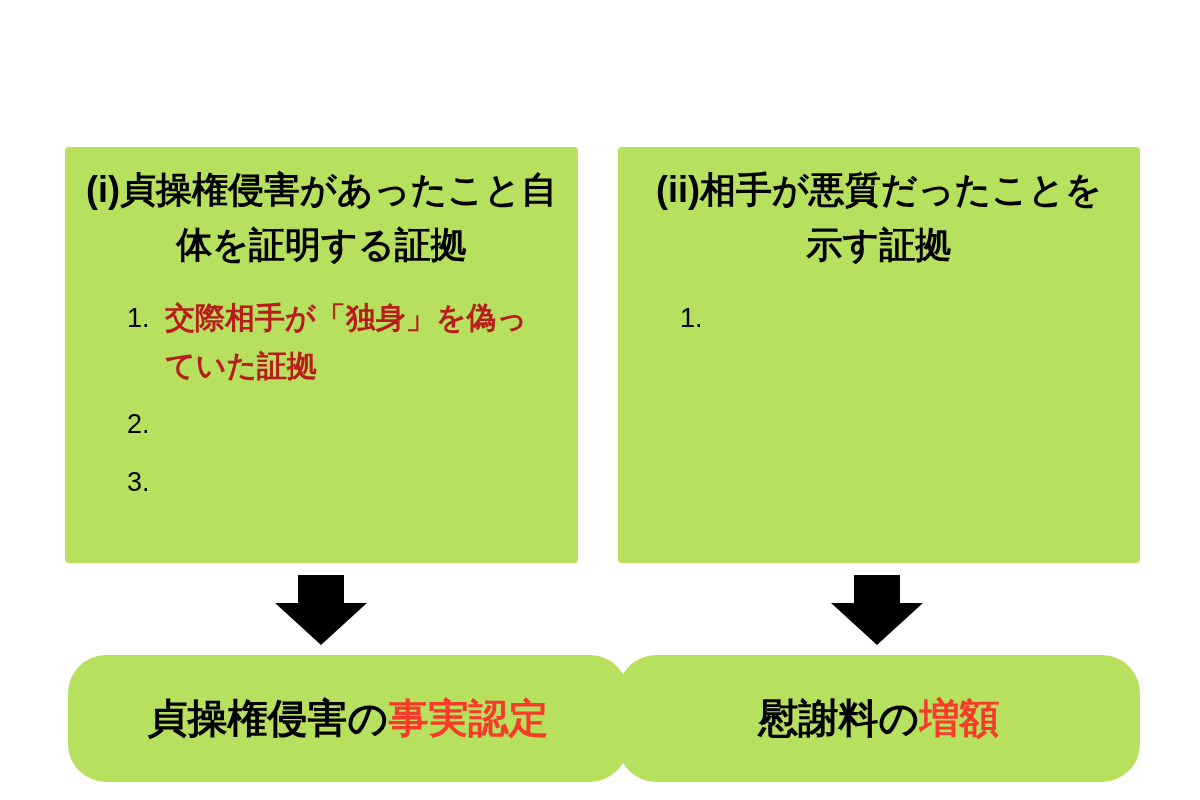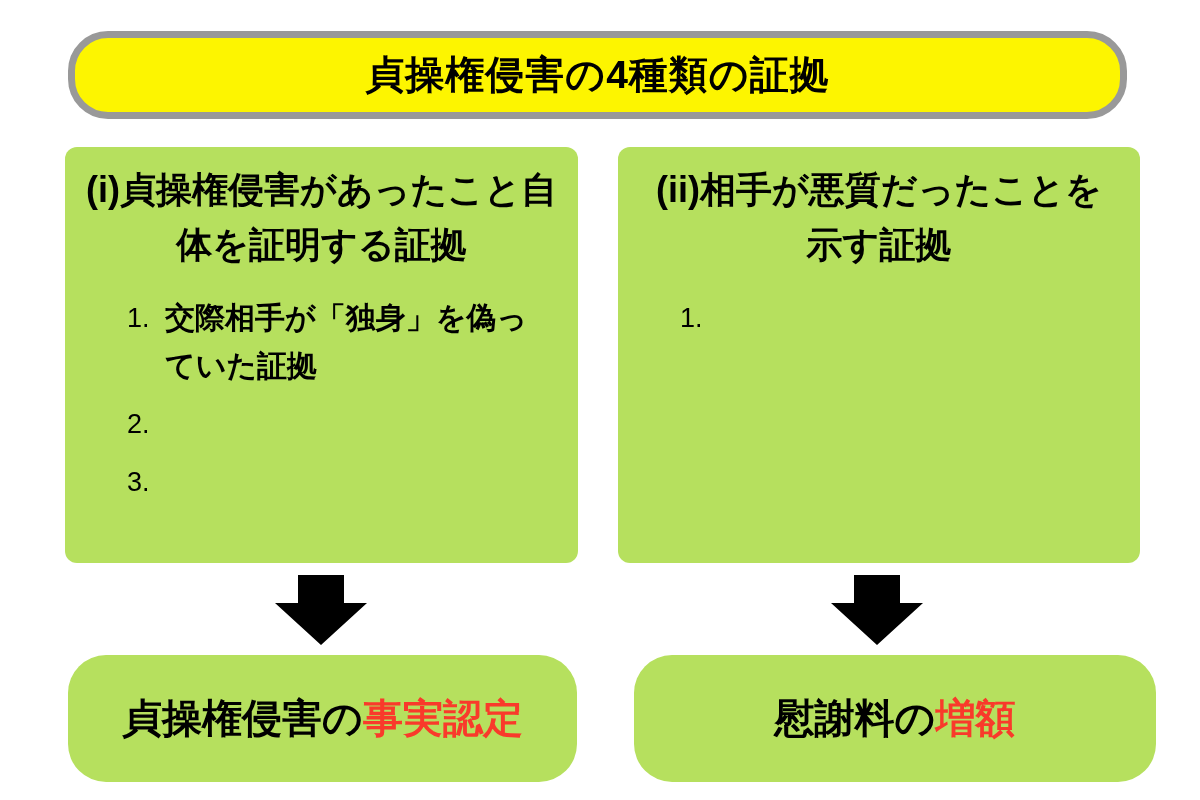"貞操権侵害の4種類の証拠" div.banner { html: <div> <span>貞操権侵害の4種類の証拠</span> </div> -> none }
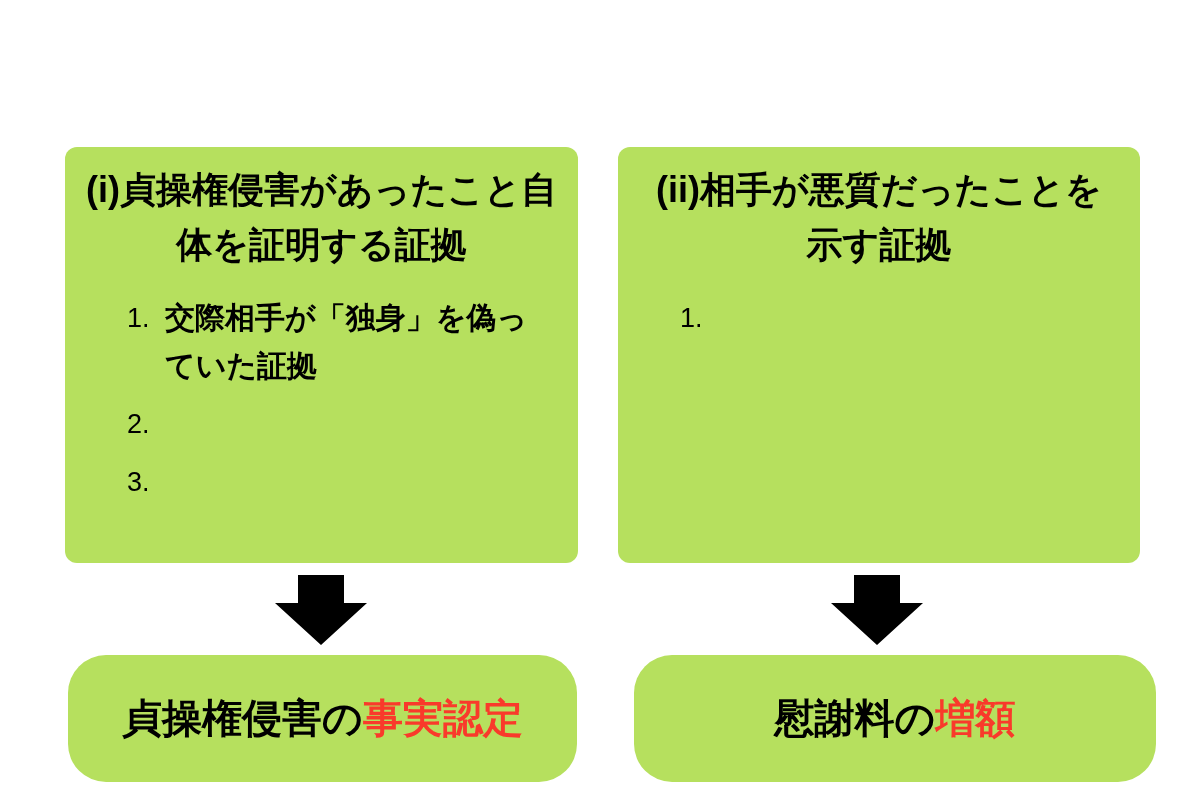"(i)貞操権侵害があったこと自" .evidence-box { border-radius: 12px -> 4px }
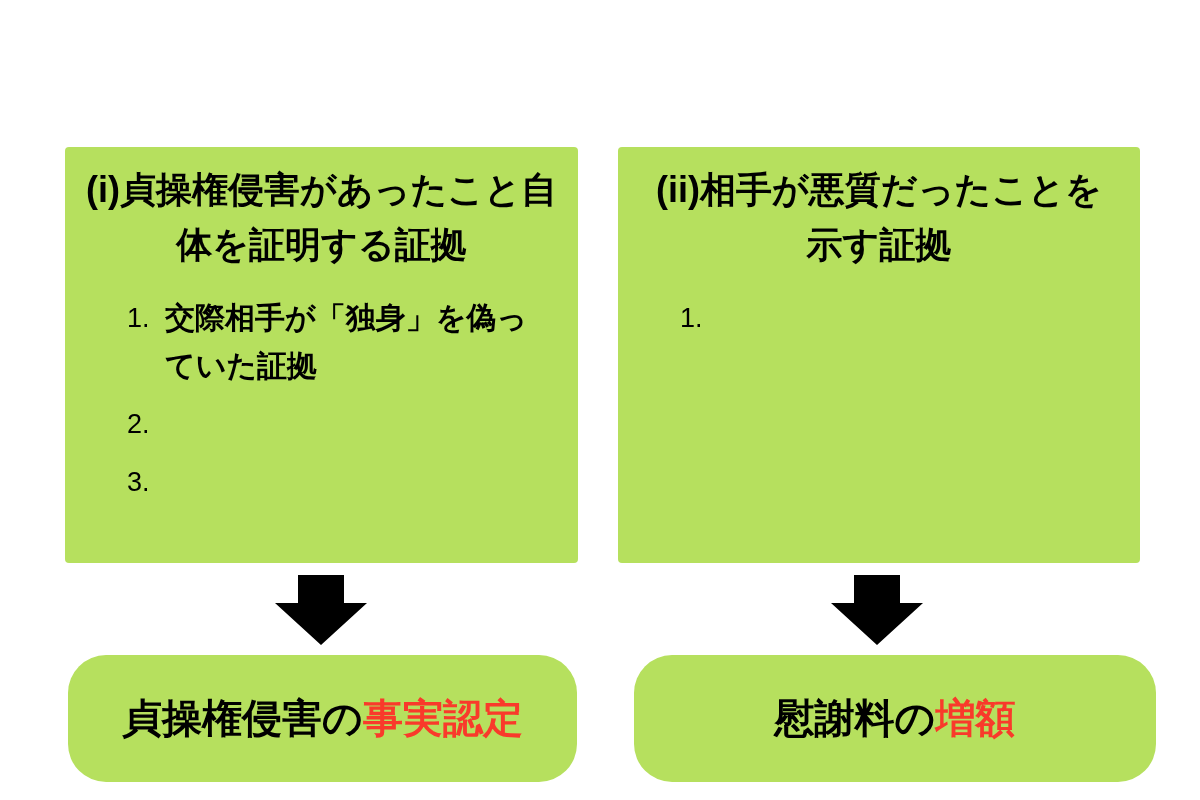"交際相手が「独身」を偽っ" .list-text { color: #000000 -> #b91c1c }
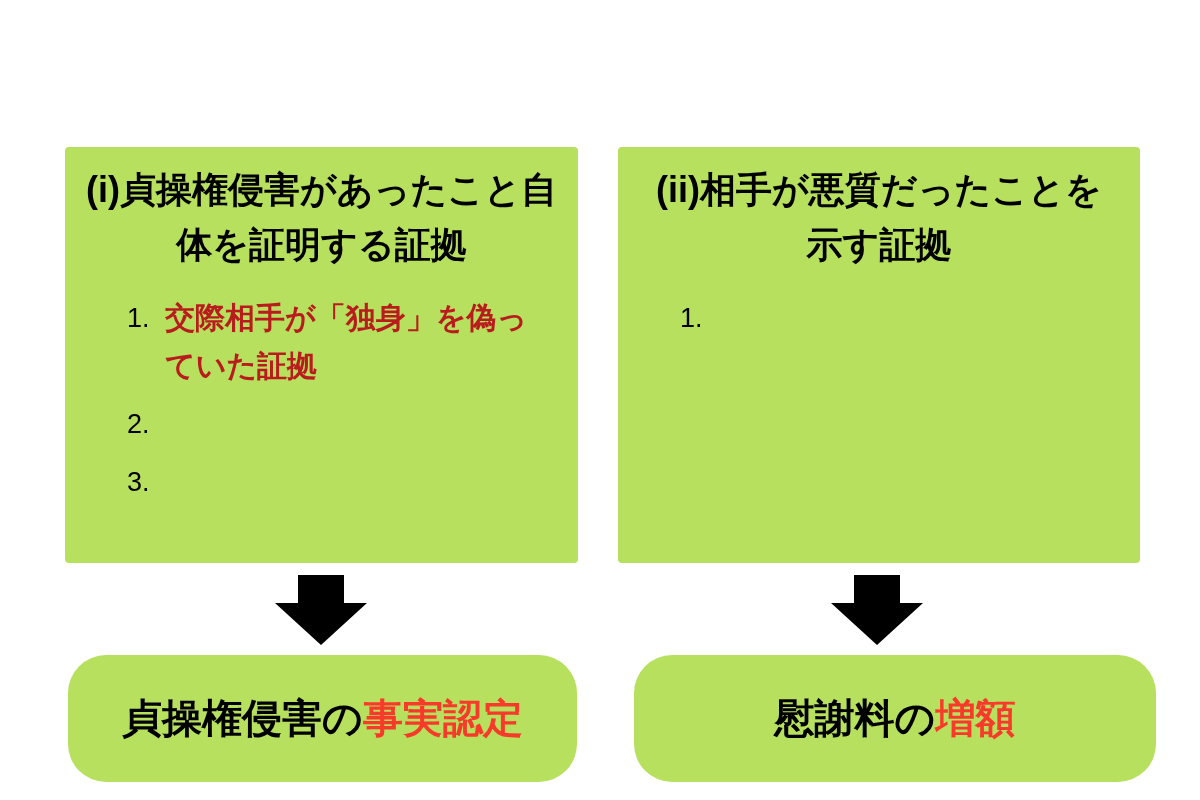"貞操権侵害の事実認定" .result-box.left { width: 509px -> 560px }
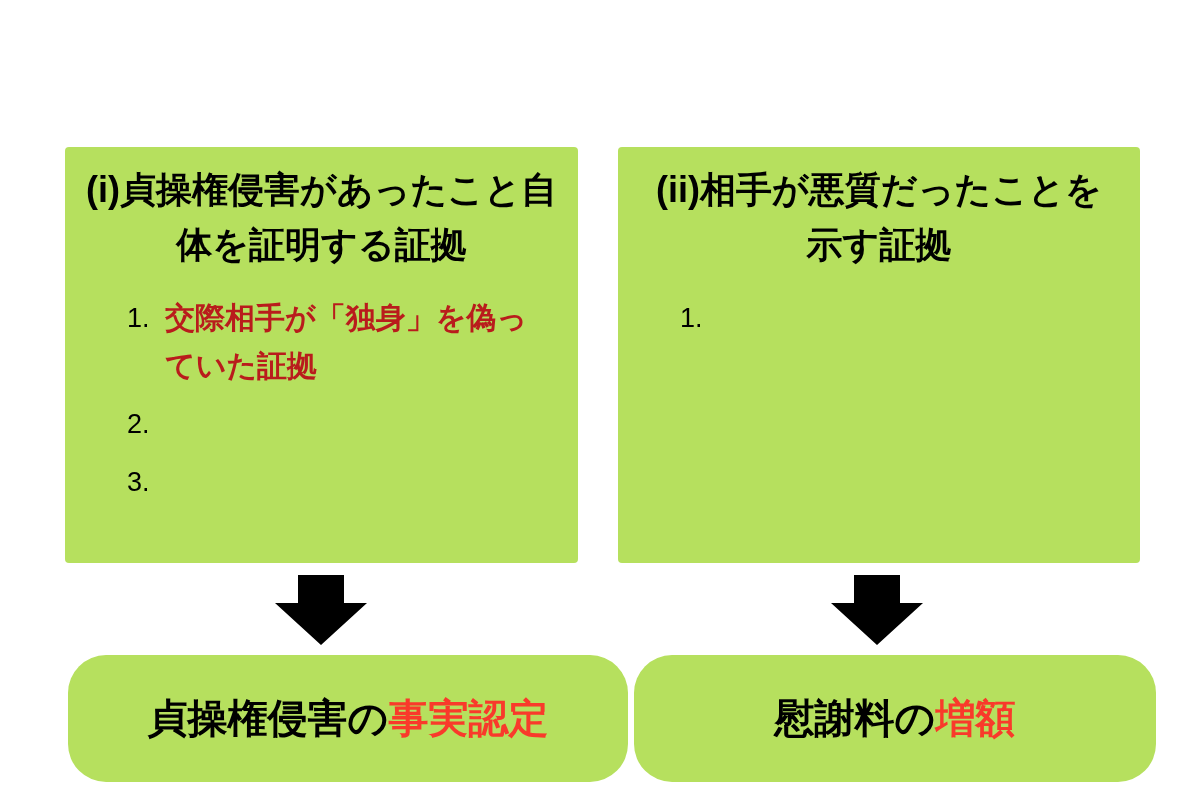"慰謝料の増額" .result-box.right { left: 634px -> 618px }
